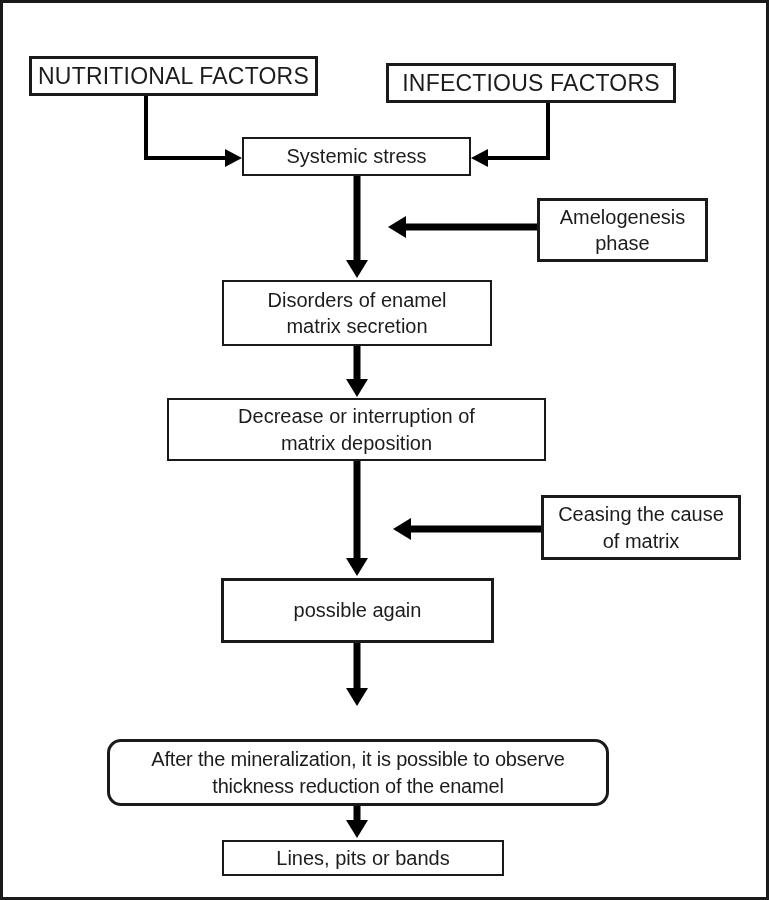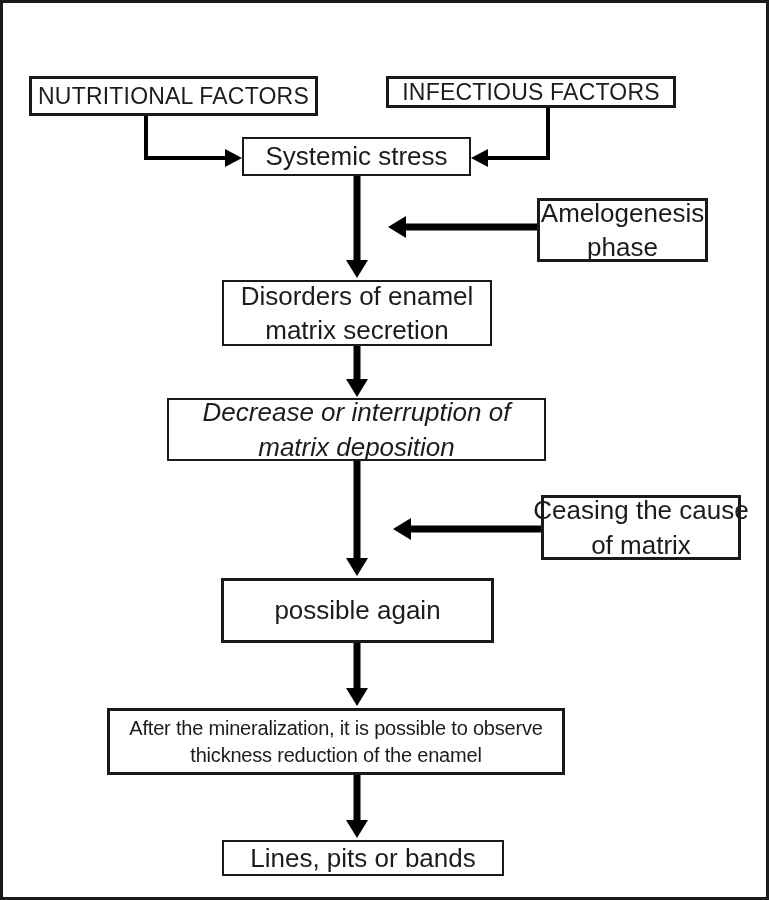"NUTRITIONAL FACTORS" .node.caps { margin-top: 20px -> none }
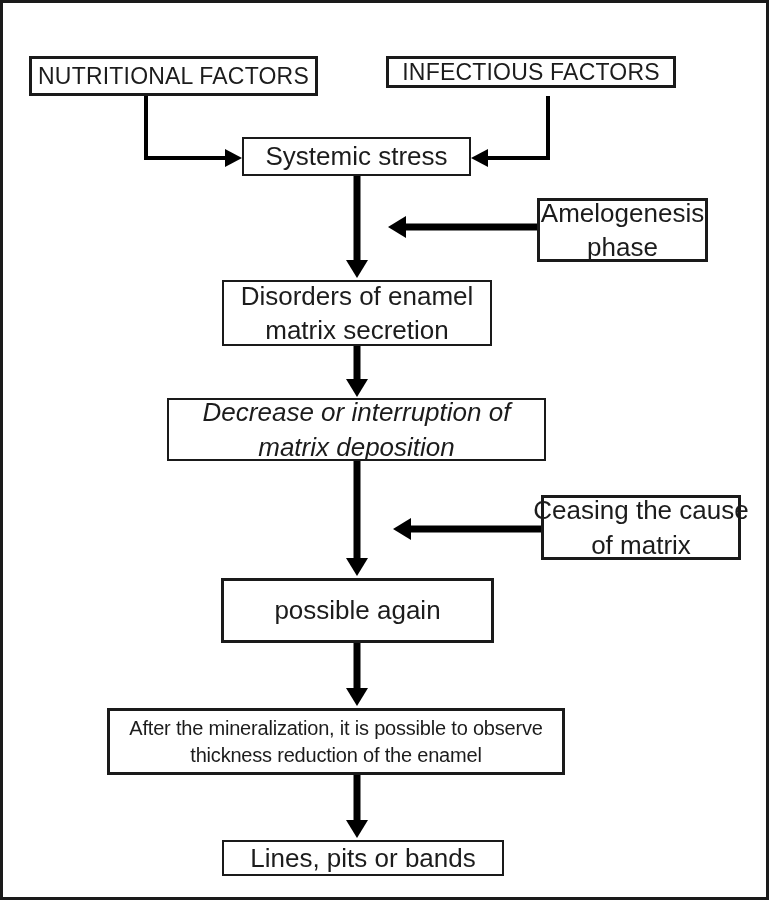"INFECTIOUS FACTORS" .n-infectious { height: 32px -> 40px; top: 53px -> 60px }
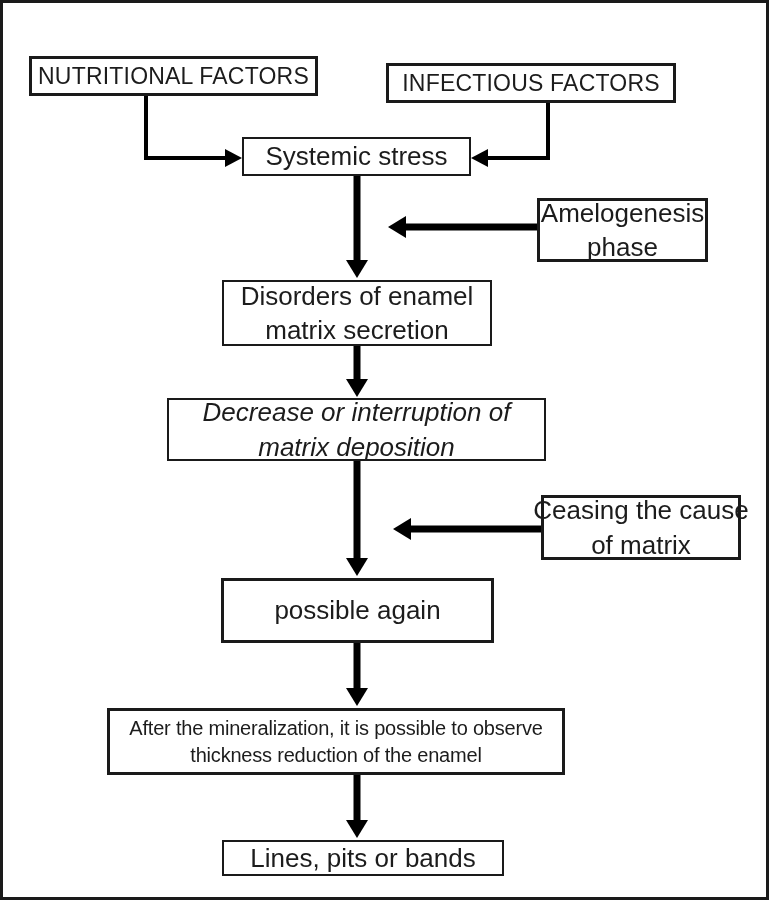"Systemic stress" .node { font-size: 26px -> 20px }
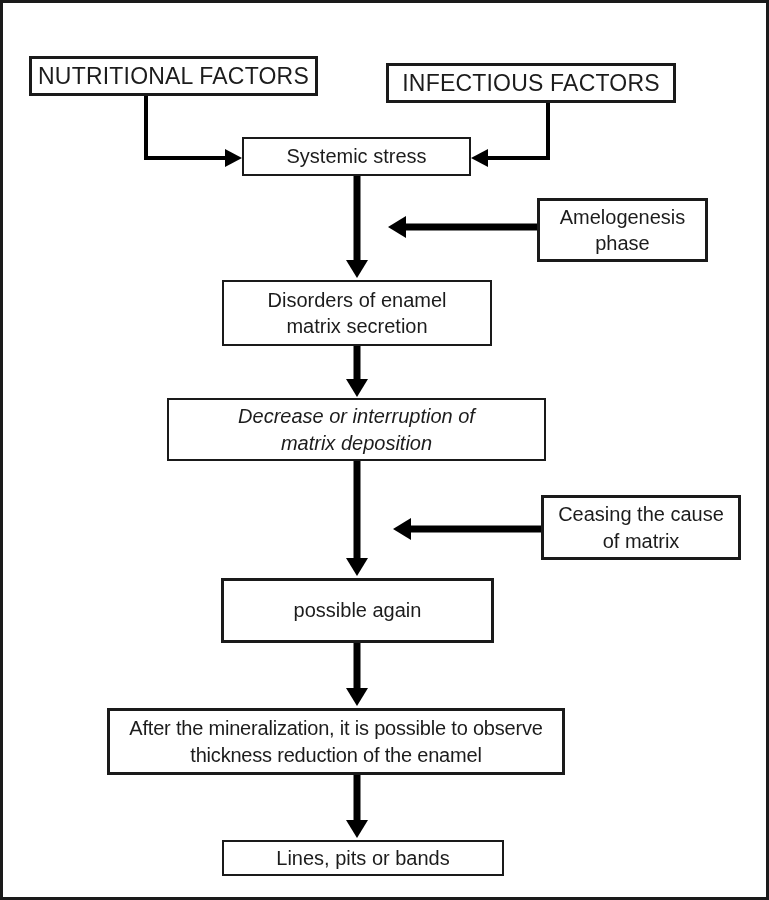"Decrease or interruption of" .n-decrease { font-style: italic -> none }
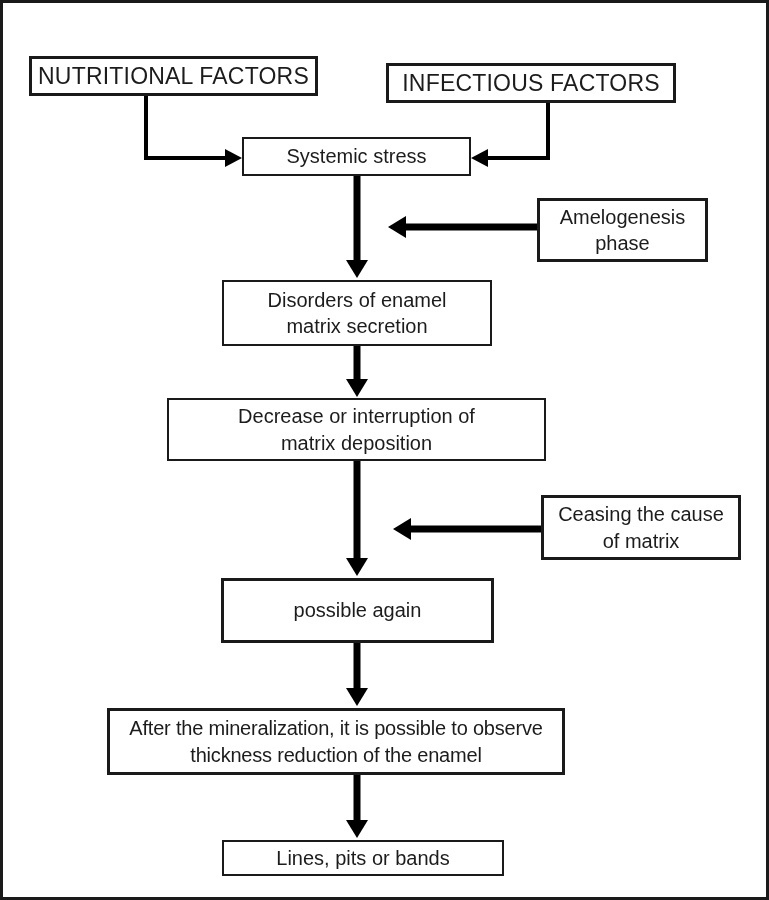"After the mineralization, it is" .n-after { border-radius: none -> 14px; top: 705px -> 736px; width: 458px -> 502px }
